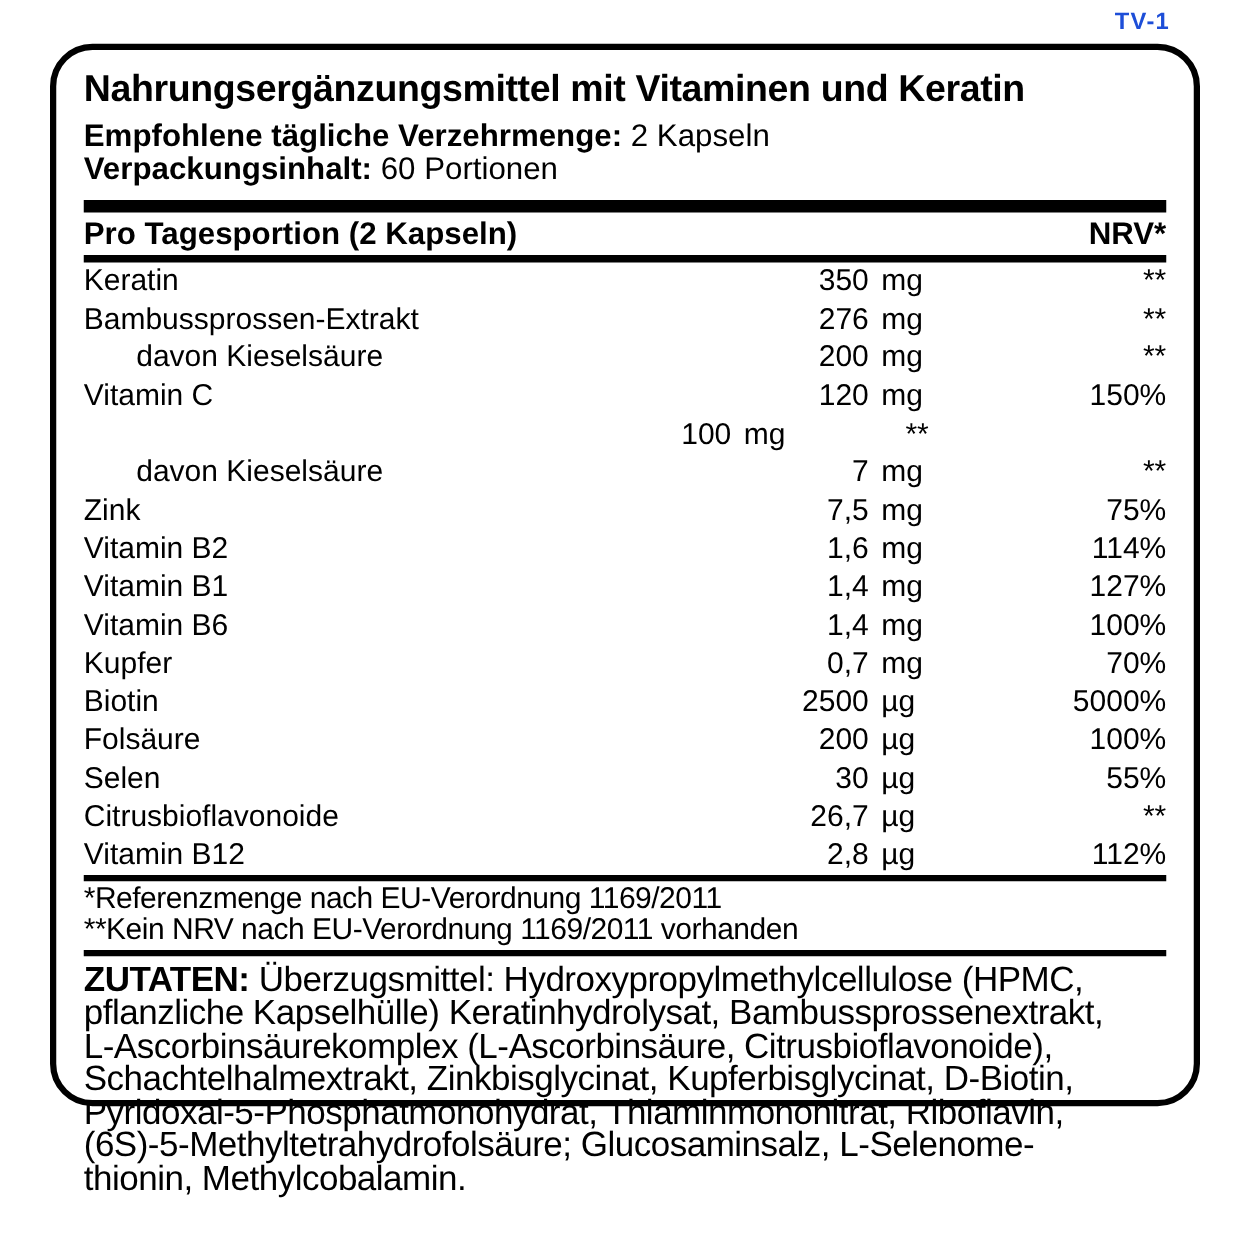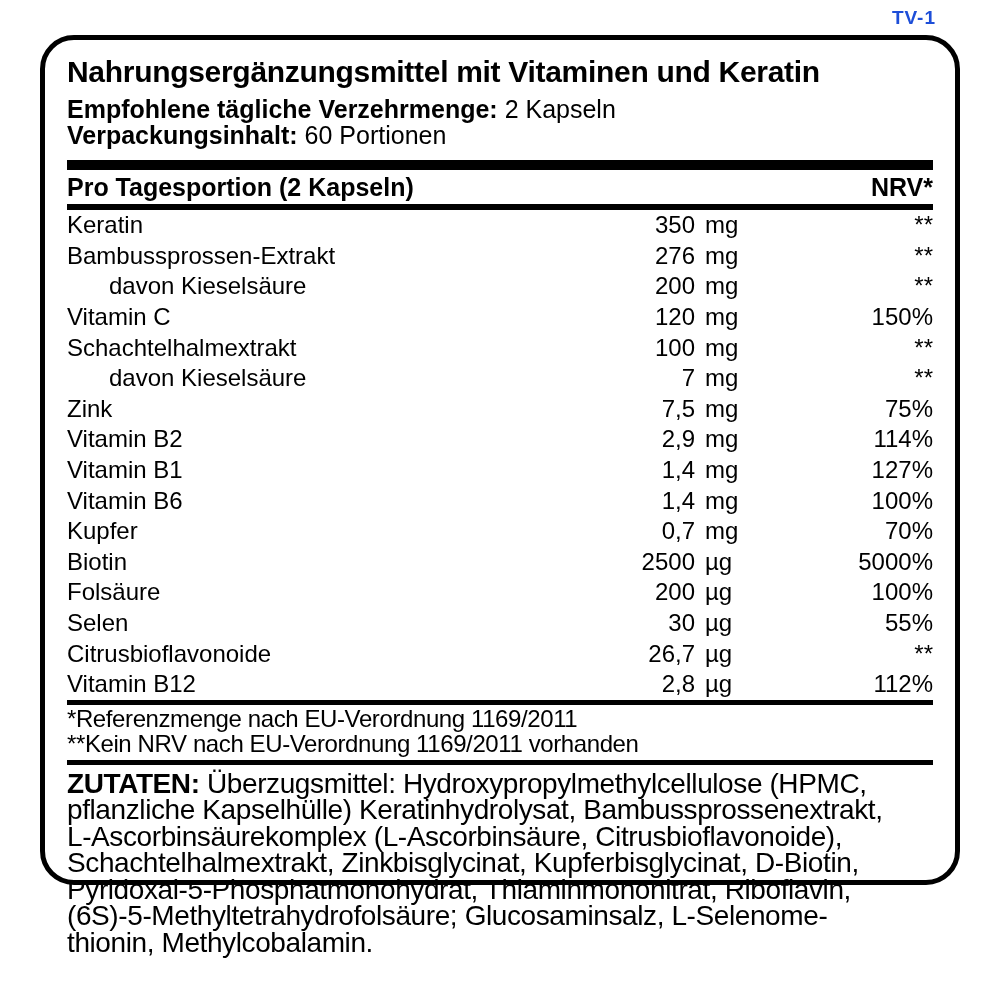"Schachtelhalmextrakt" span.nutrient-label { html: <span>Schachtelhalmextrakt</span> -> none }
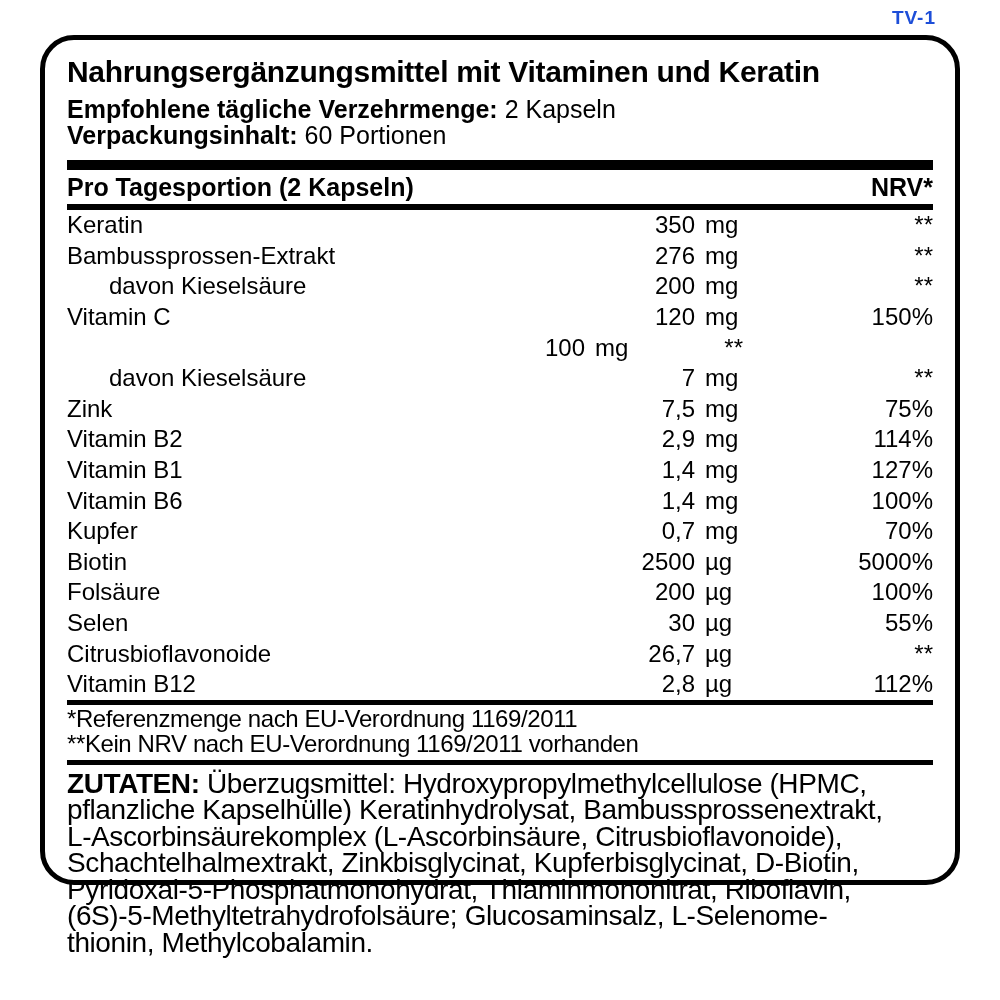"2,9" span.val { text: 2,9 -> 1,6 }
